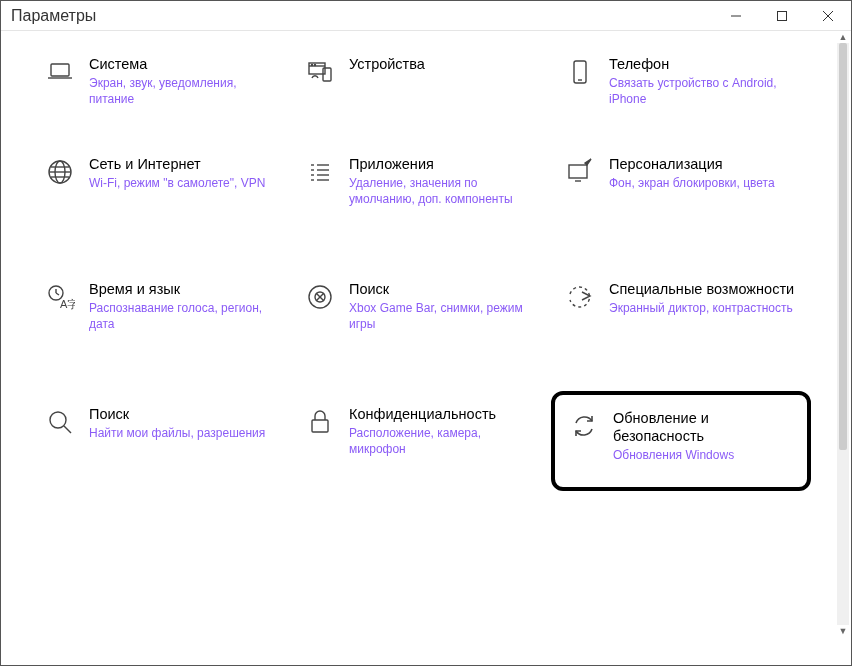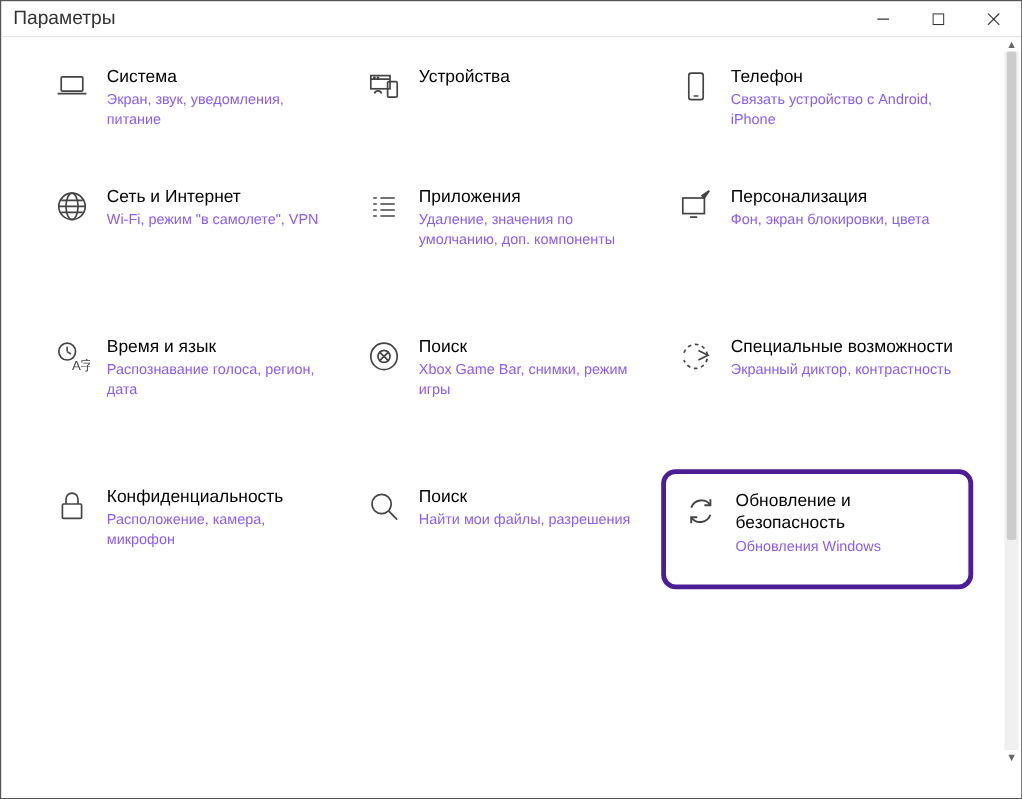"Конфиденциальность" div.tile { order: before "Поиск" -> after "Поиск" }
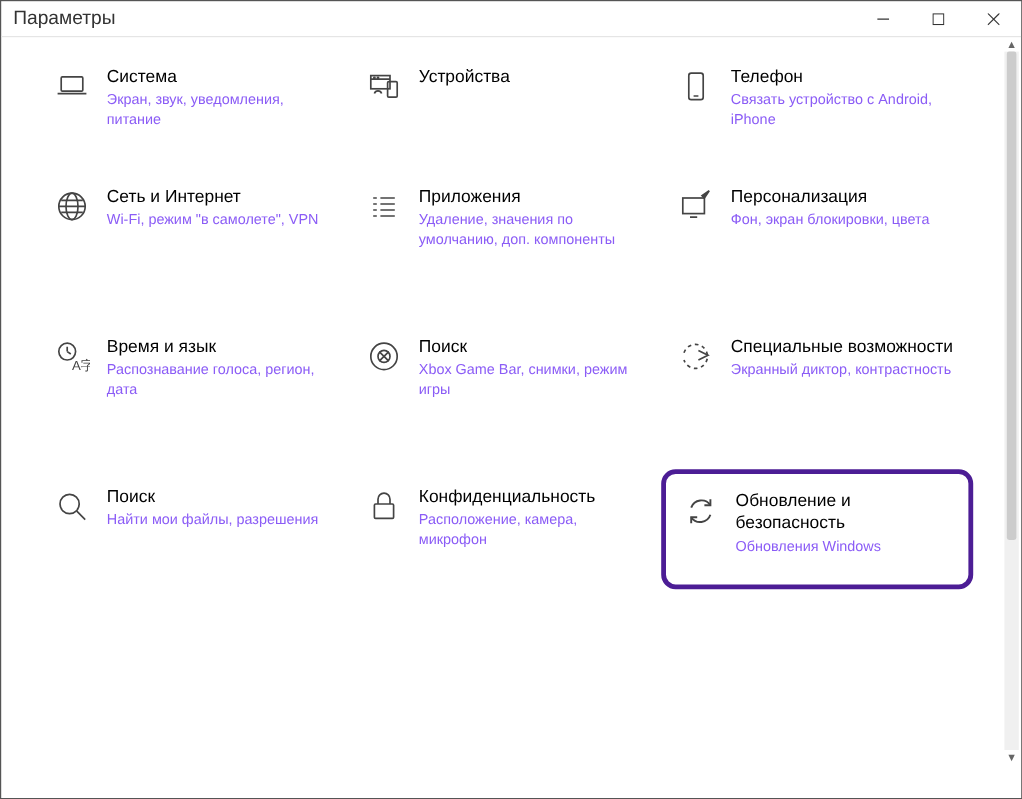"Обновление и безопасность" .highlight { border: 4px solid #4c1d95 -> 4px solid #000000 }
